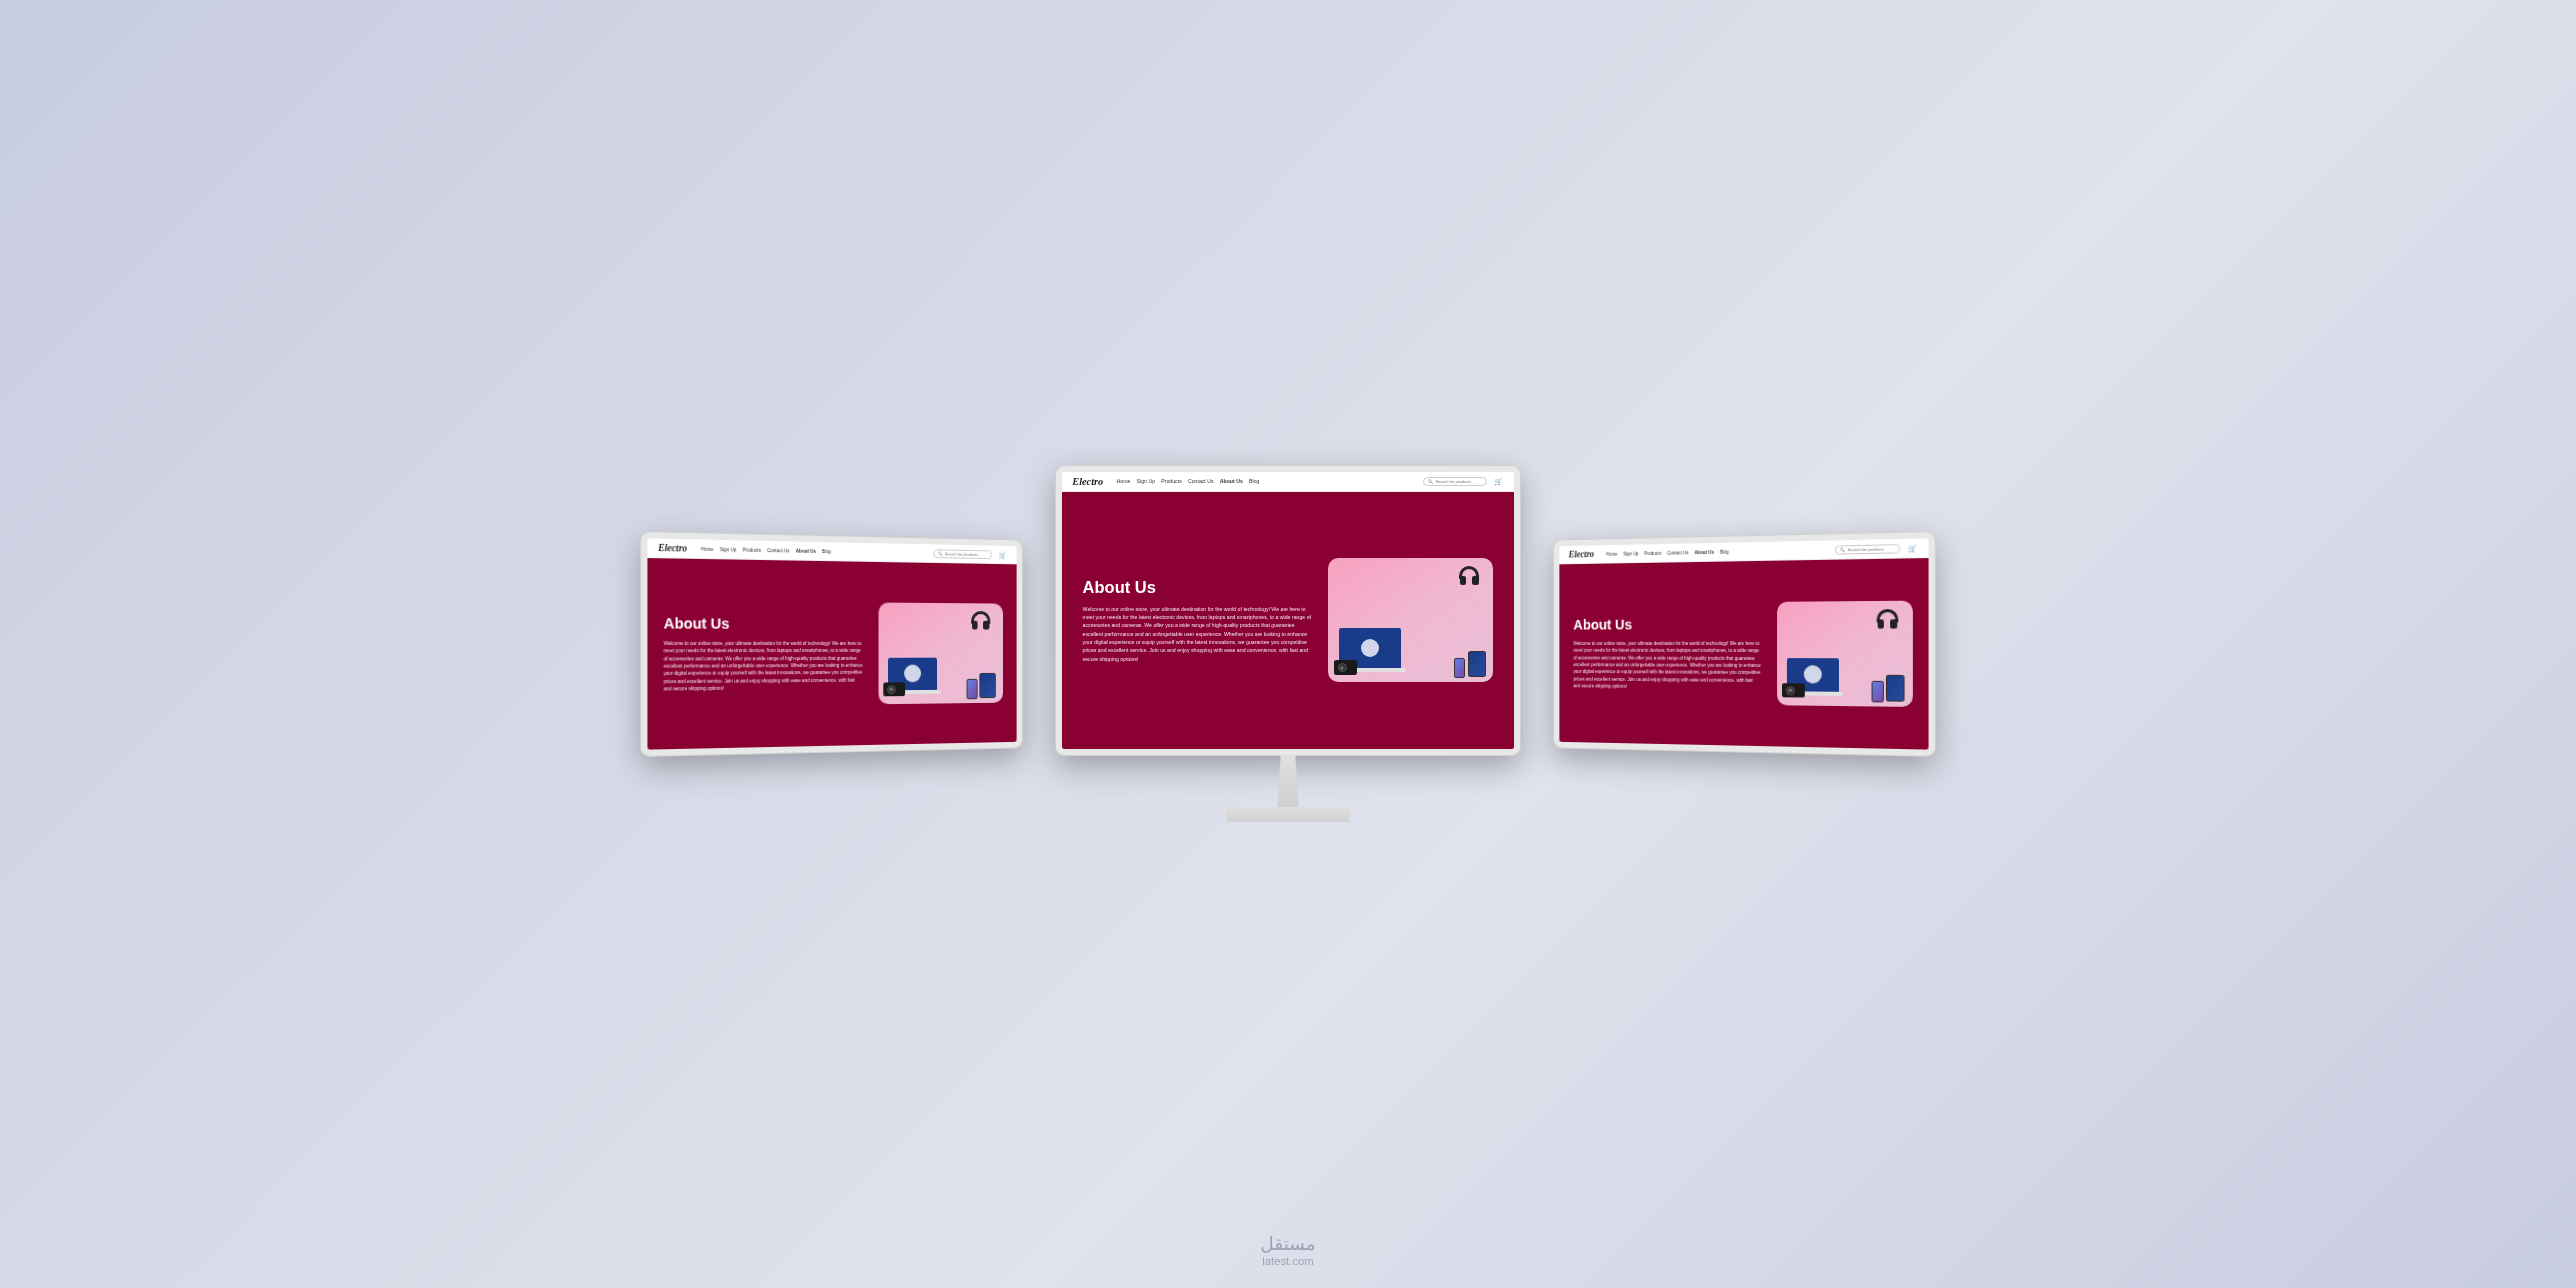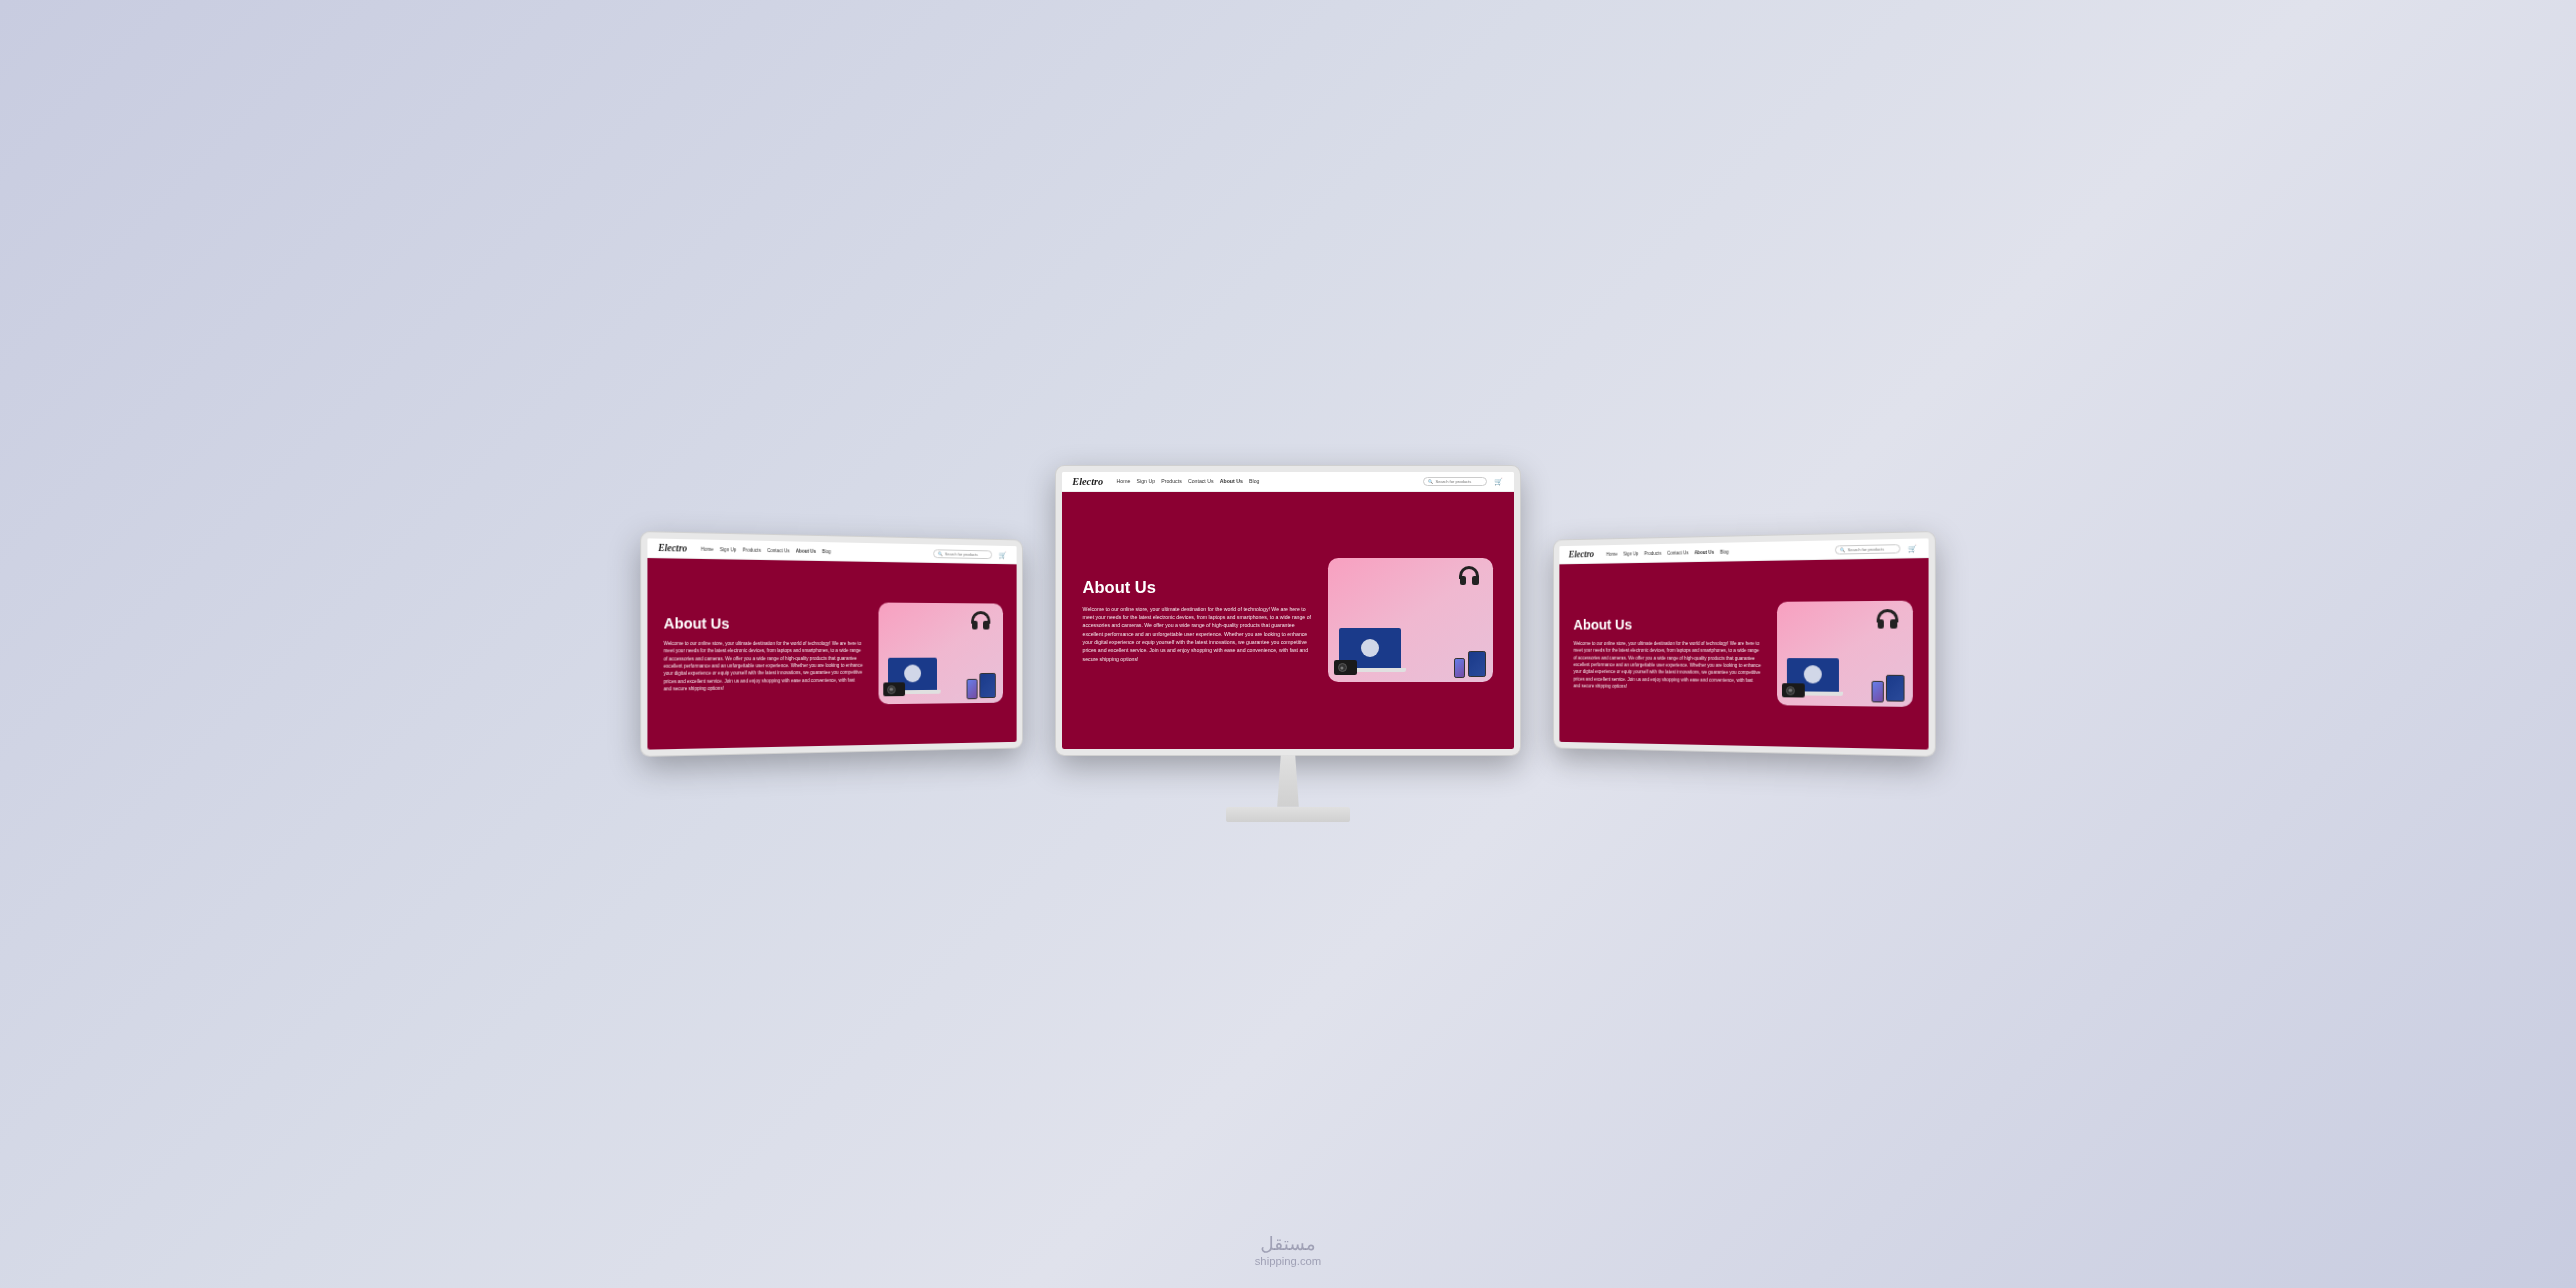"shipping.com" span.watermark-latin { text: shipping.com -> latest.com }
